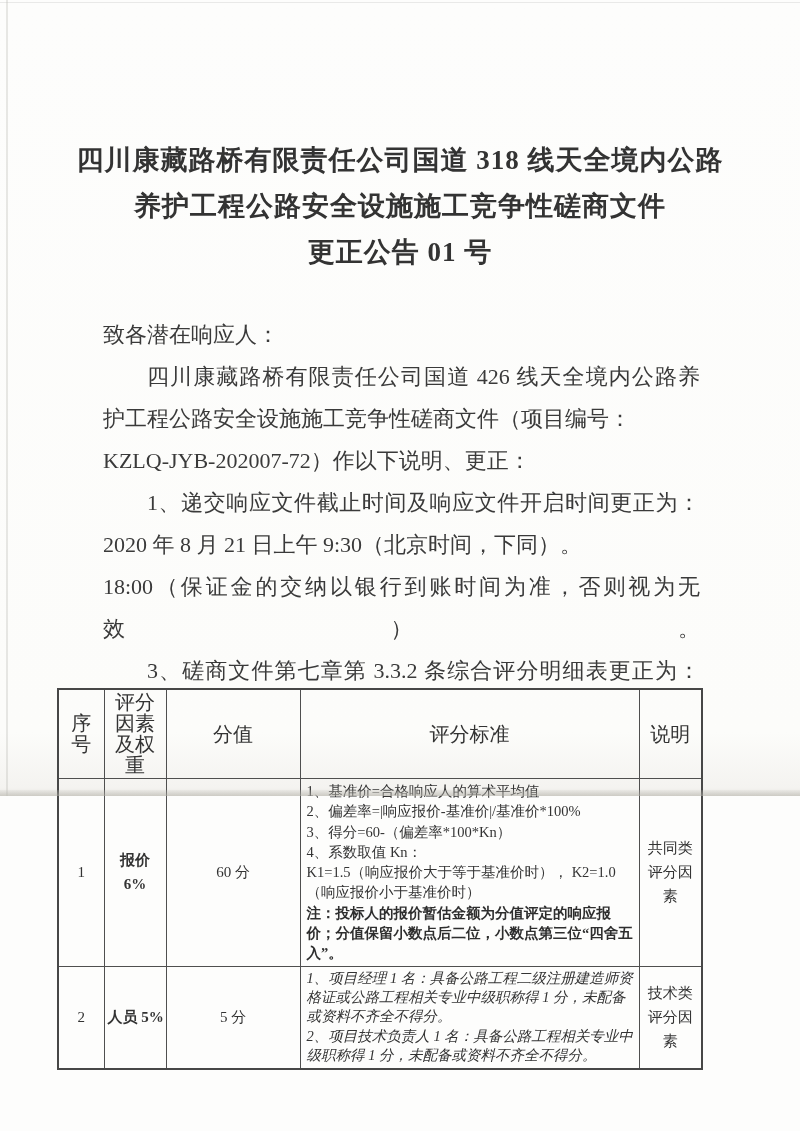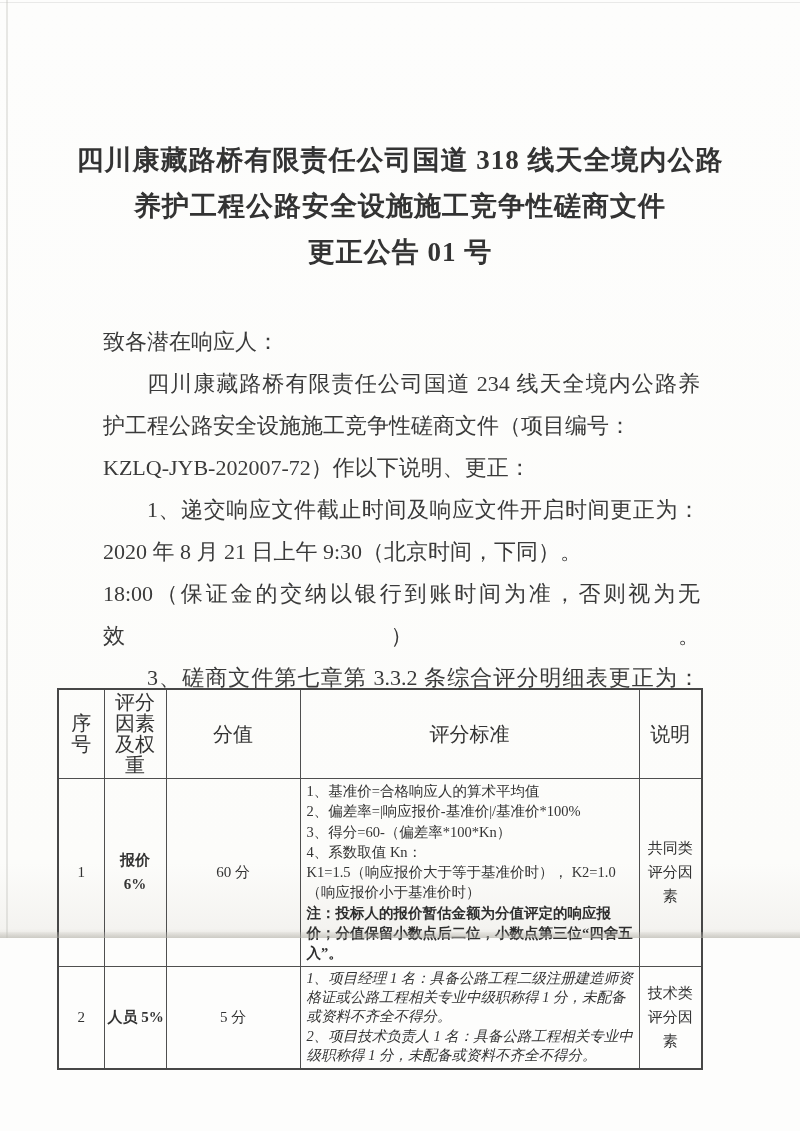"四川康藏路桥有限责任公司国道 318 线天全境内公路" .page { height: 938px -> 796px }
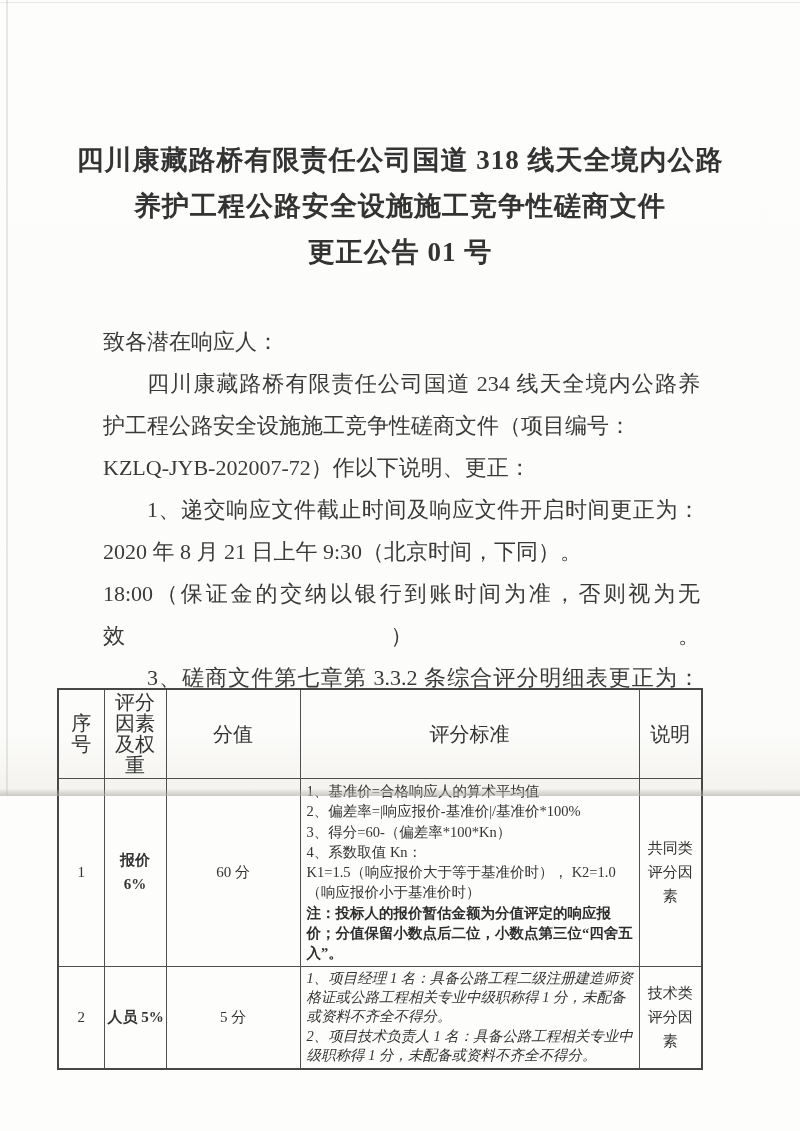"致各潜在响应人：" .body-block { top: 321px -> 314px }
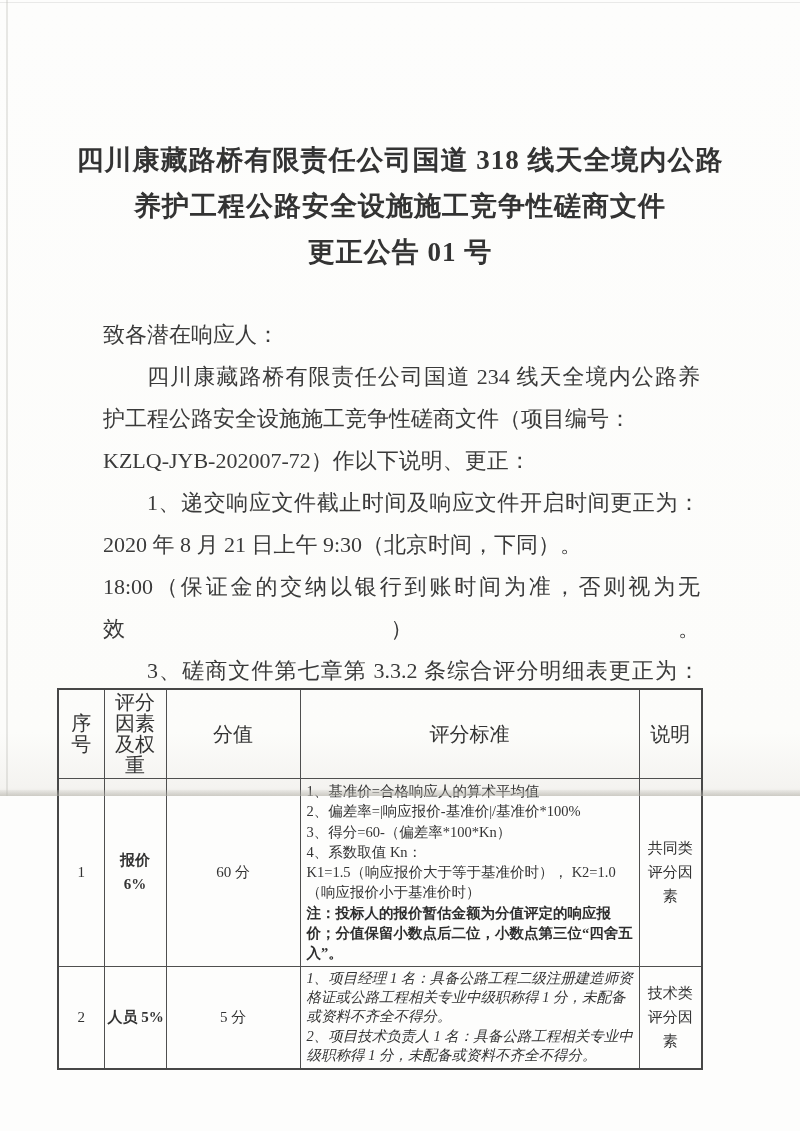"四川康藏路桥有限责任公司国道 234 线天全境内公路养" div.line { text: 234 -> 426 }
